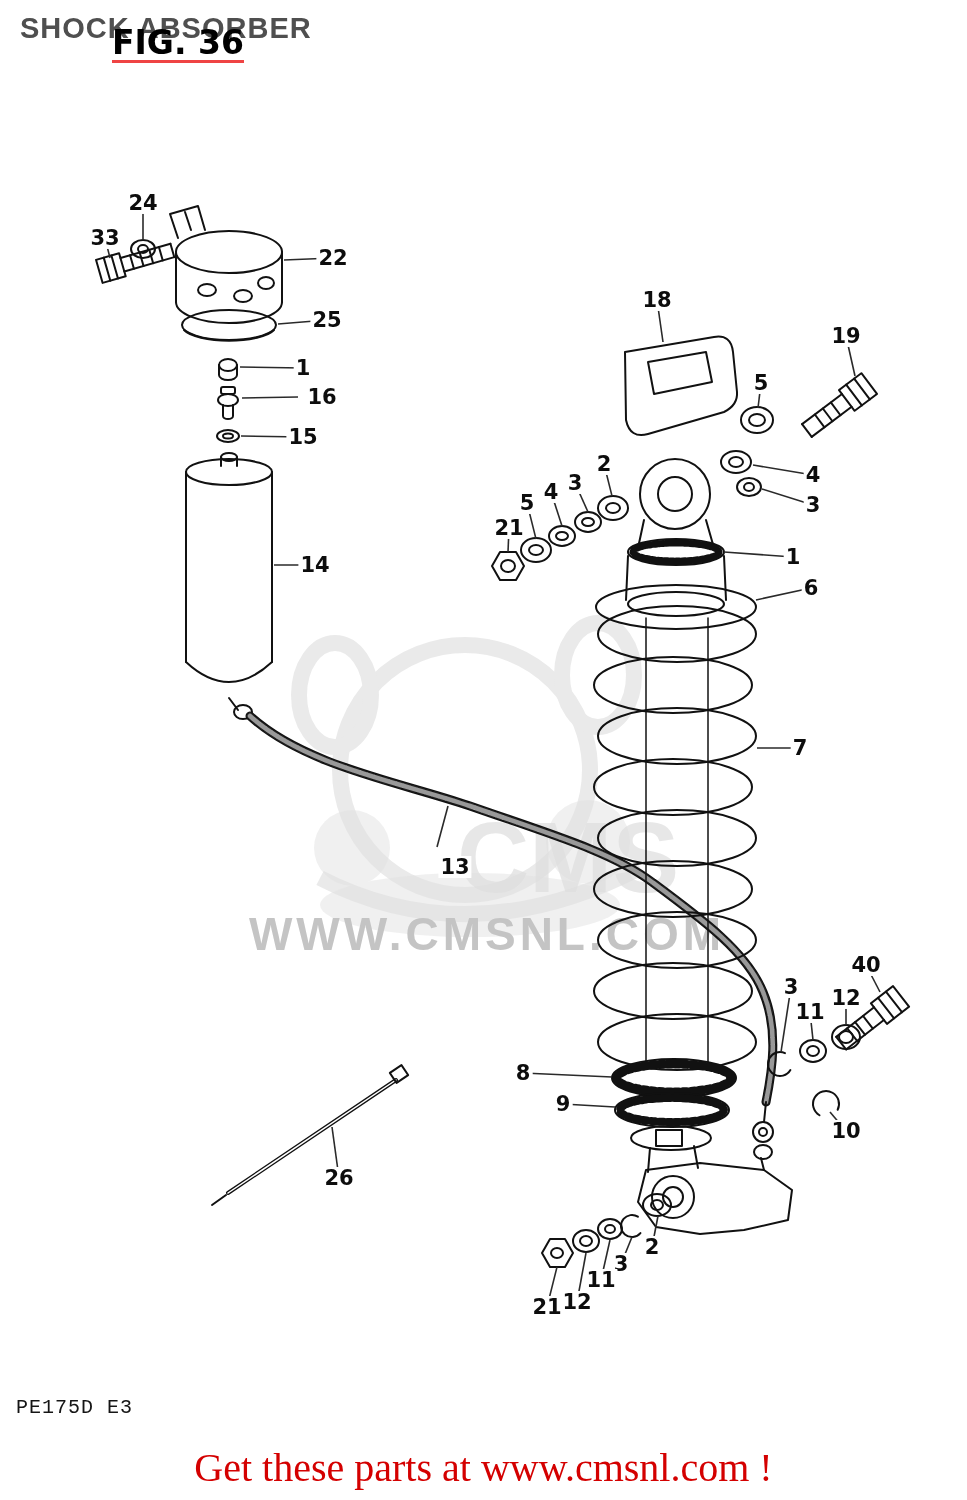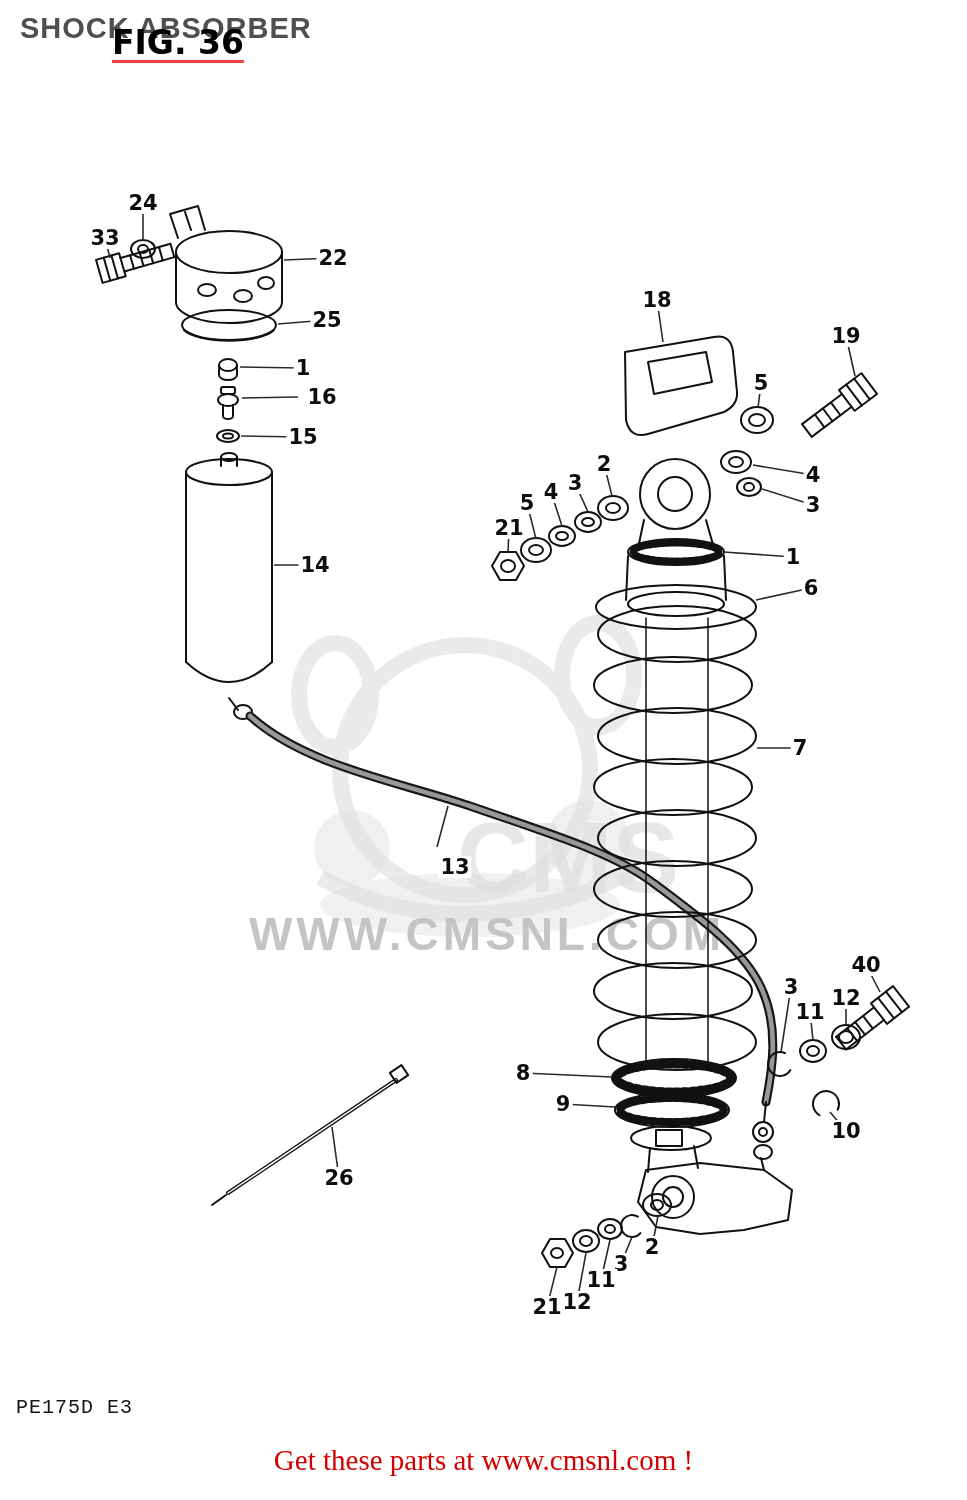"Get these parts at www.cmsnl.com" .footer-link { font-size: 29px -> 40px }
